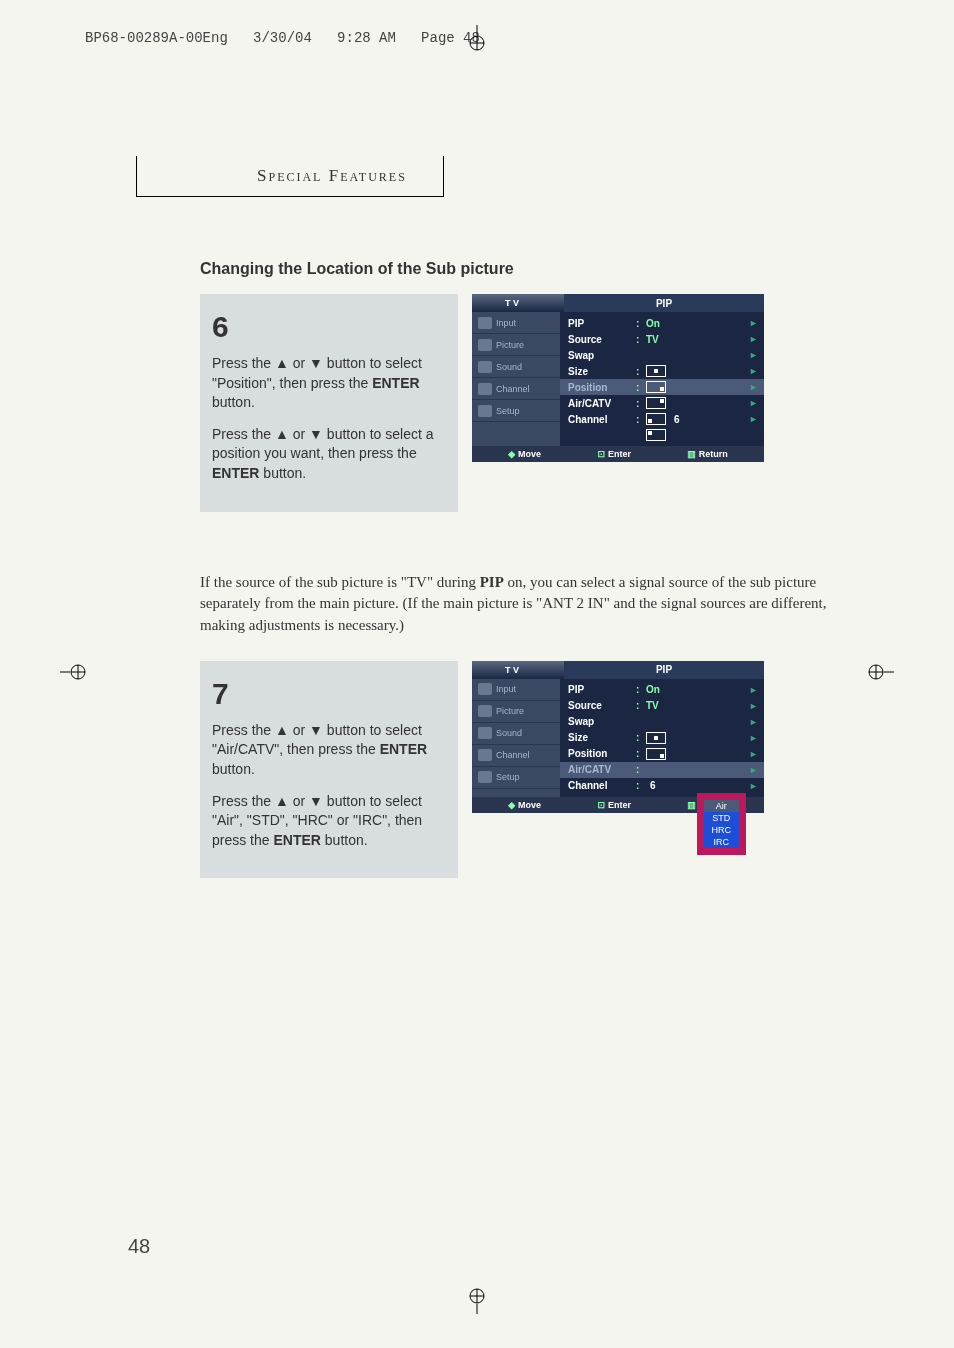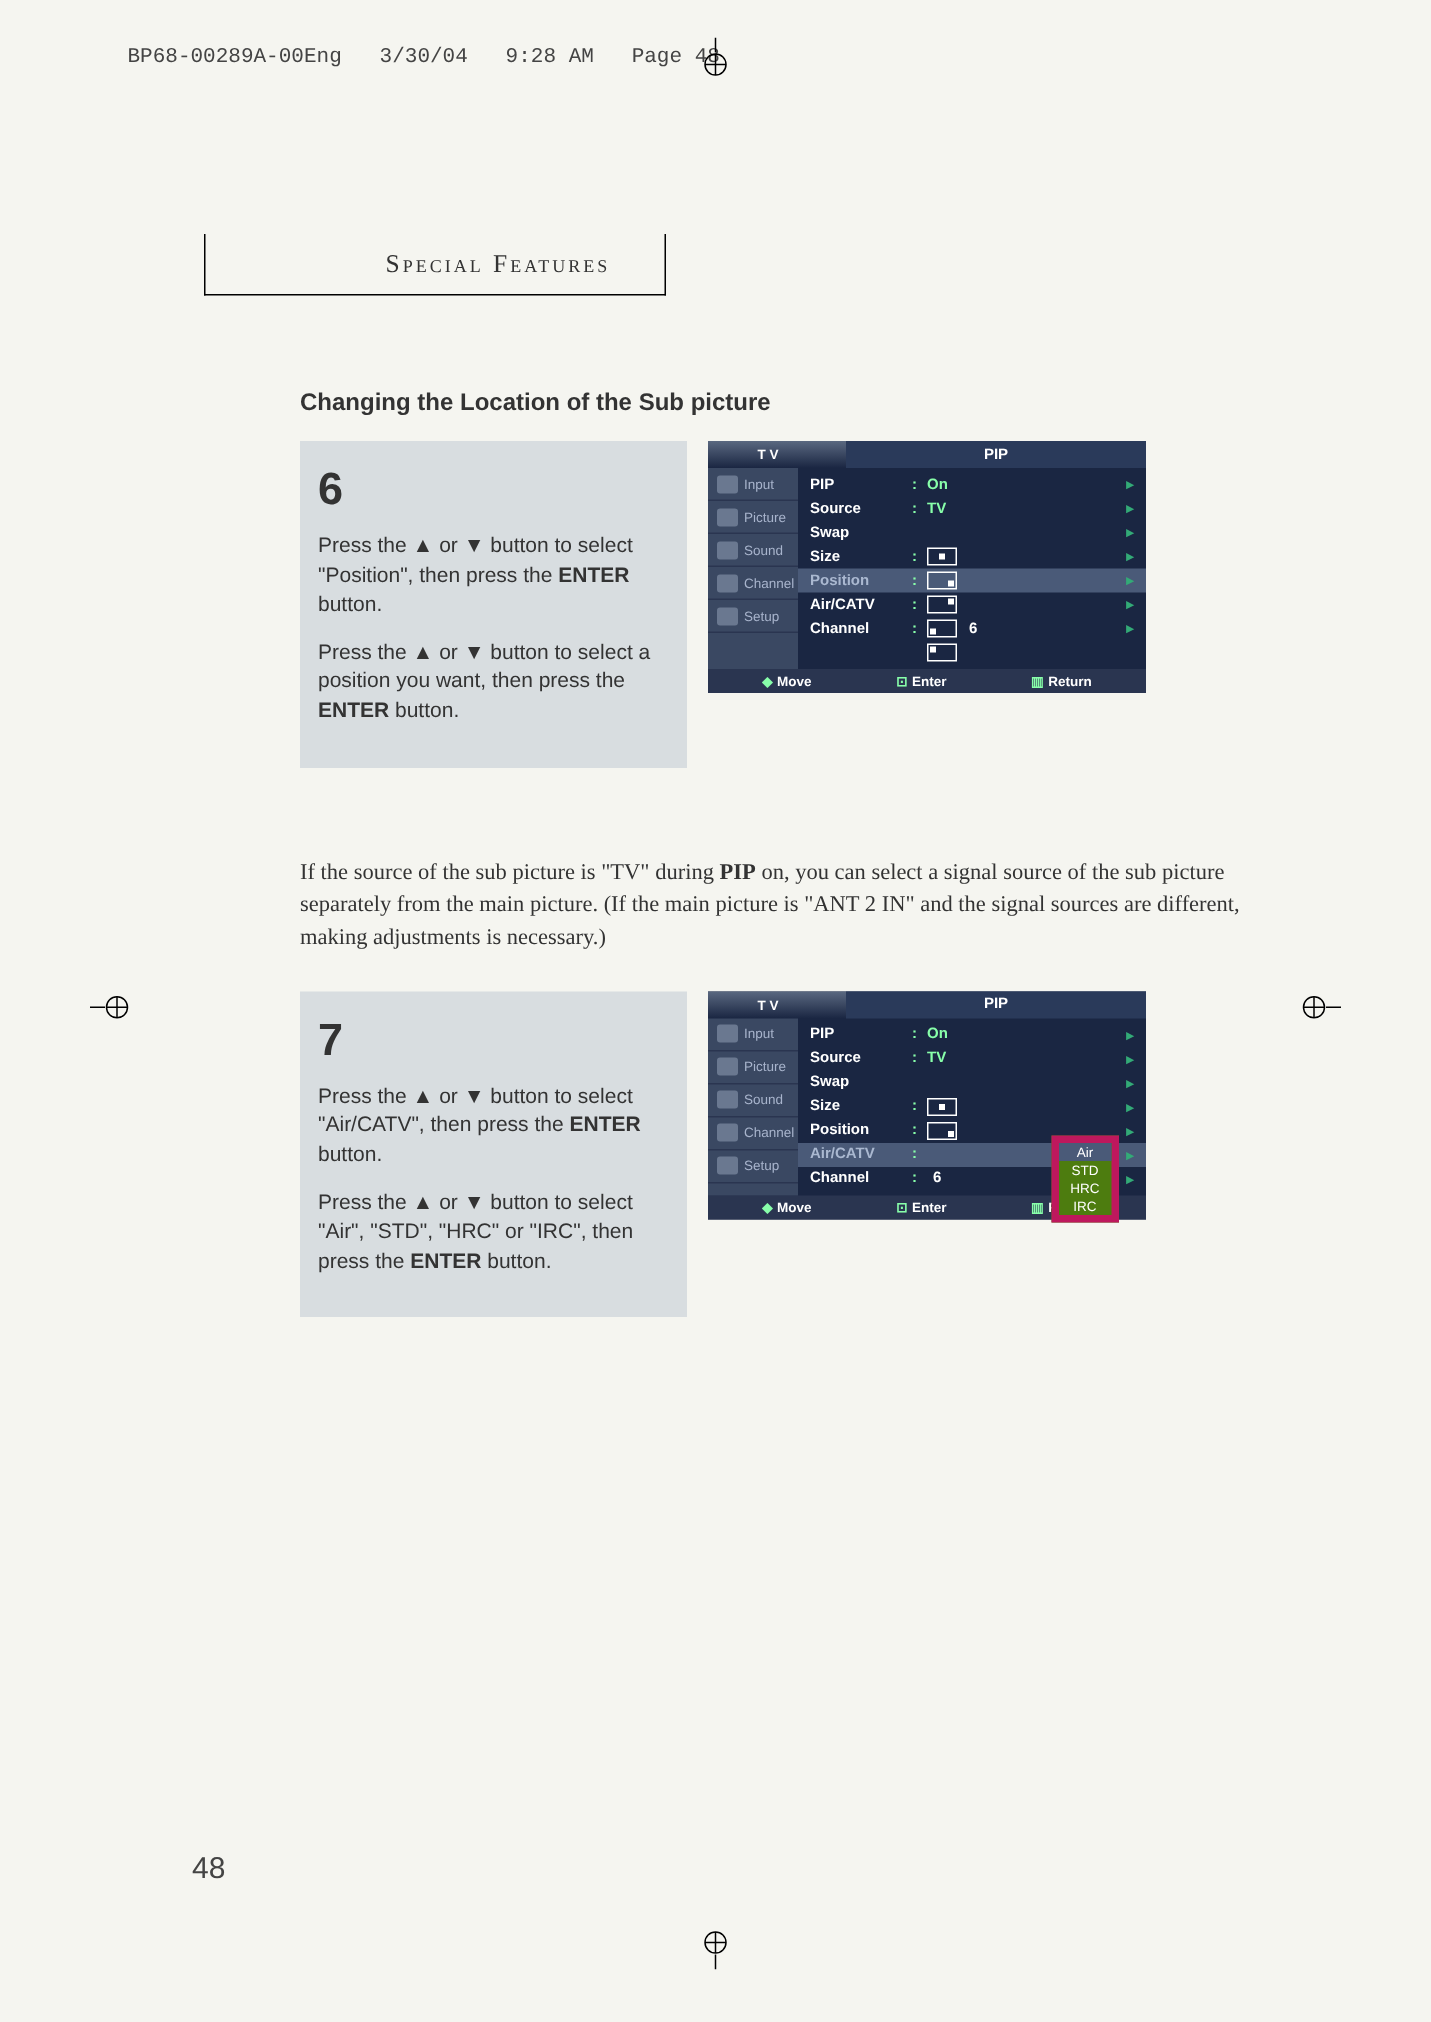"Input" .osd-sidebar { width: 60px -> 88px }
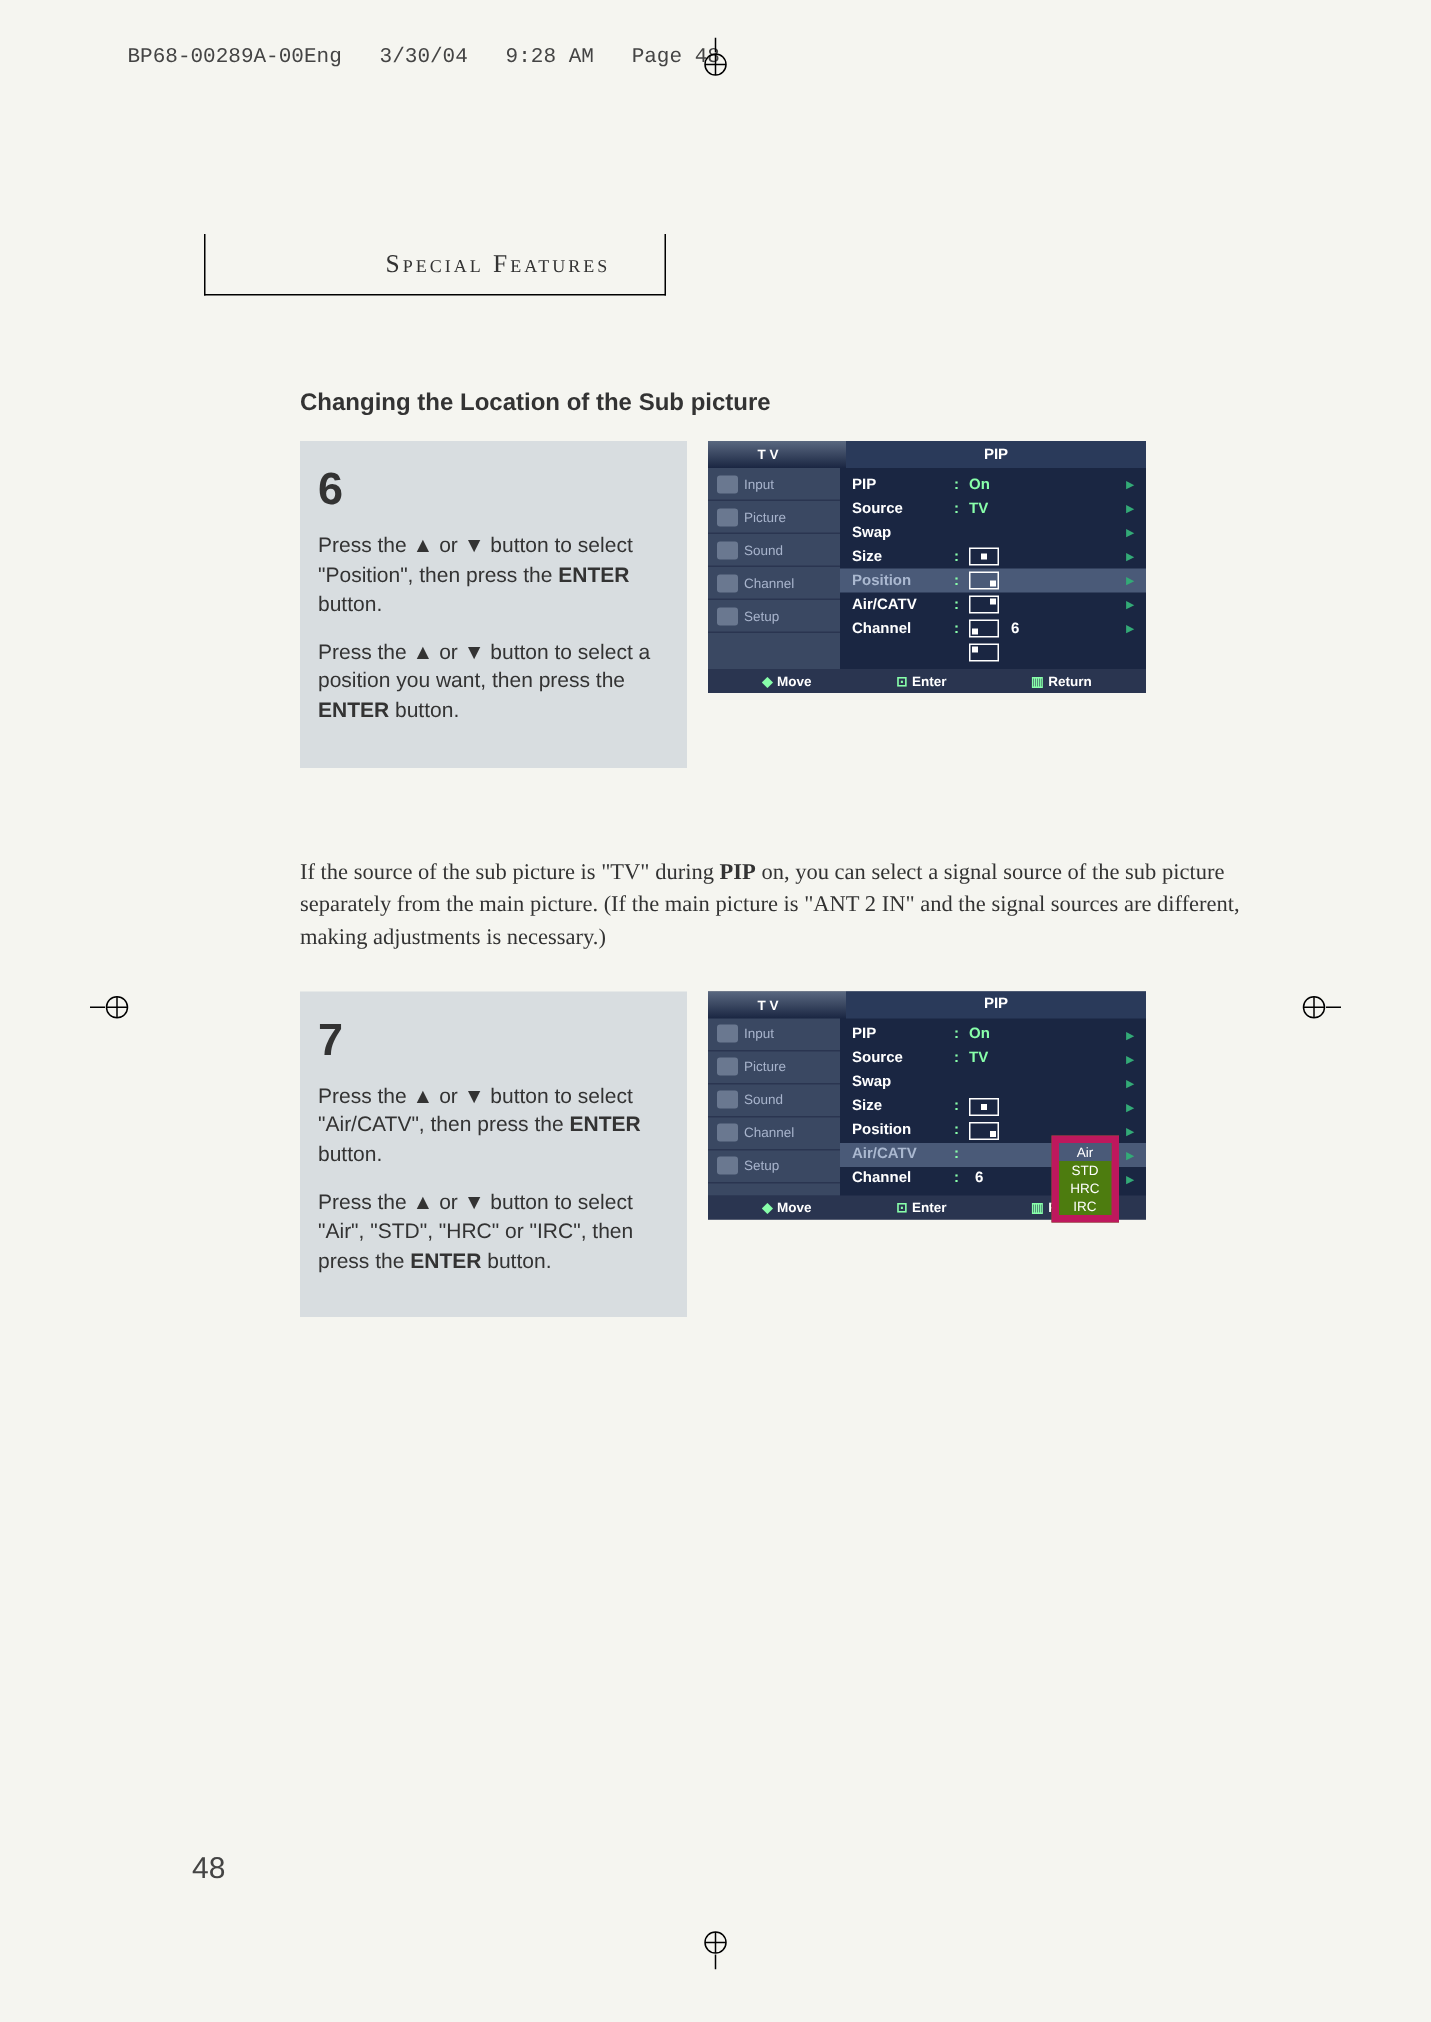"Air" .dd-box { background: #4d7c0f -> #1d4ed8; border: 5px solid #be185d -> 7px solid #be185d; margin-top: none -> 36px }
